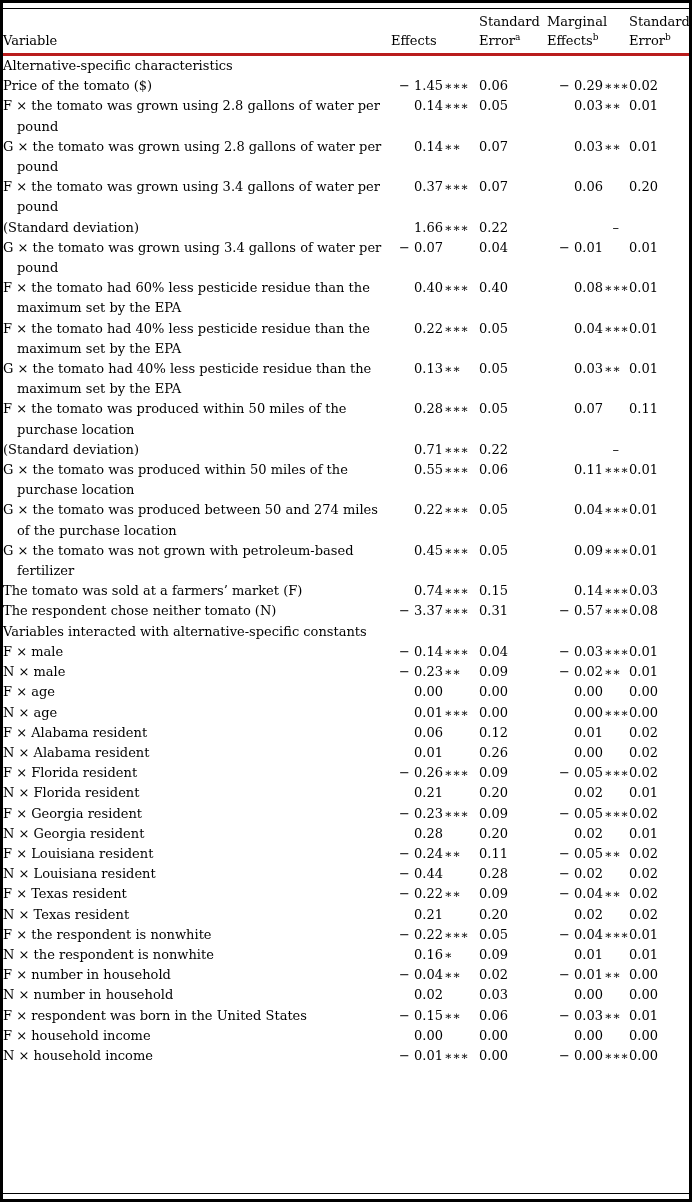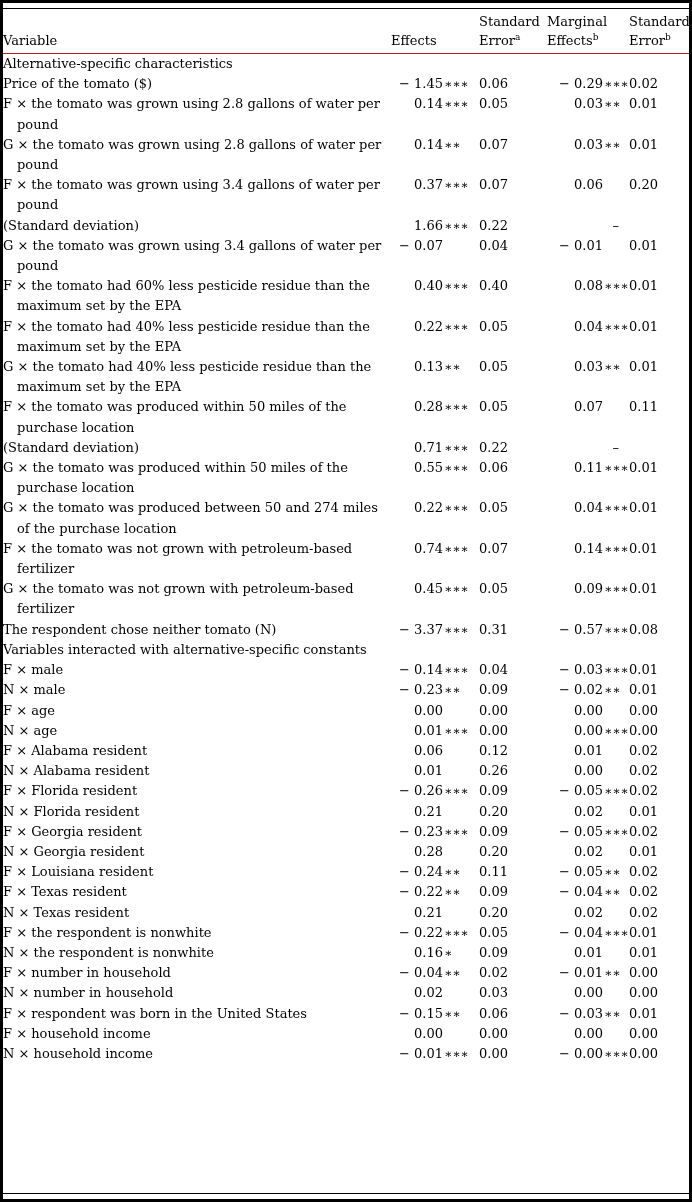"Standard" thead th { border-bottom: 1px solid #b91c1c -> 3px solid #b91c1c }
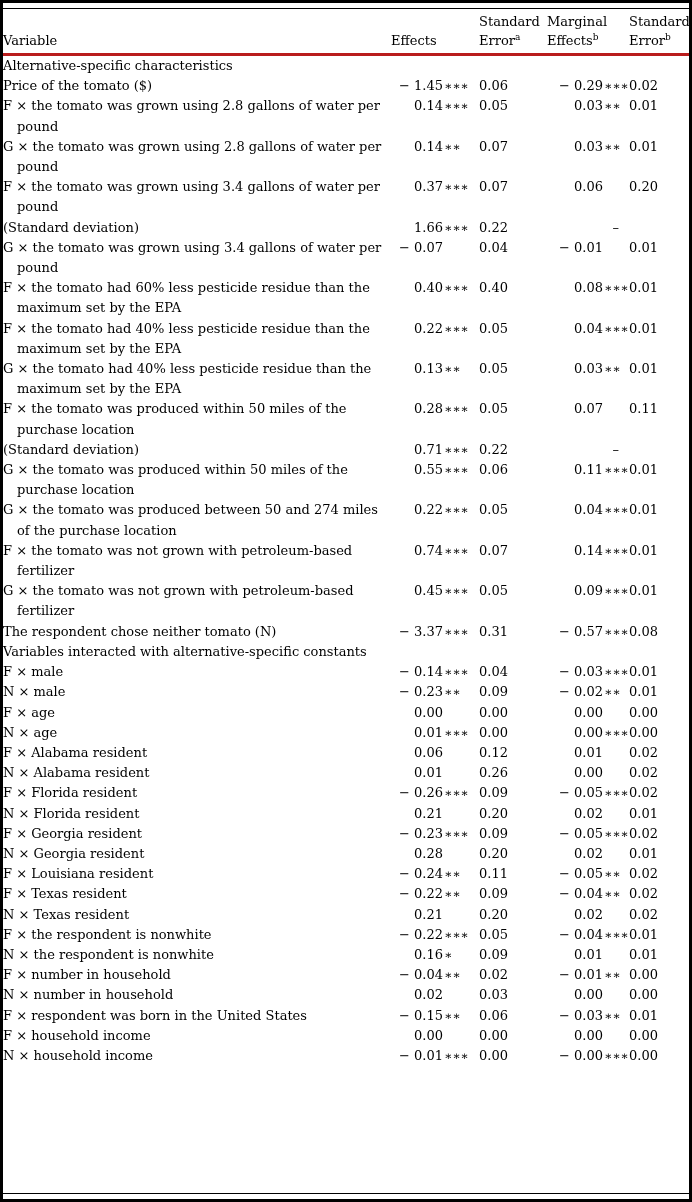"F × the tomato was not" tr { html: <tr> <td>F × the tomato was not grown with petroleum-based fertilizer</td> <td>0.74</td> <td>∗∗∗</td> <td>0.07</td> <td>0.14</td> <td>∗∗∗</td> <td>0.01</td> </tr> -> none }
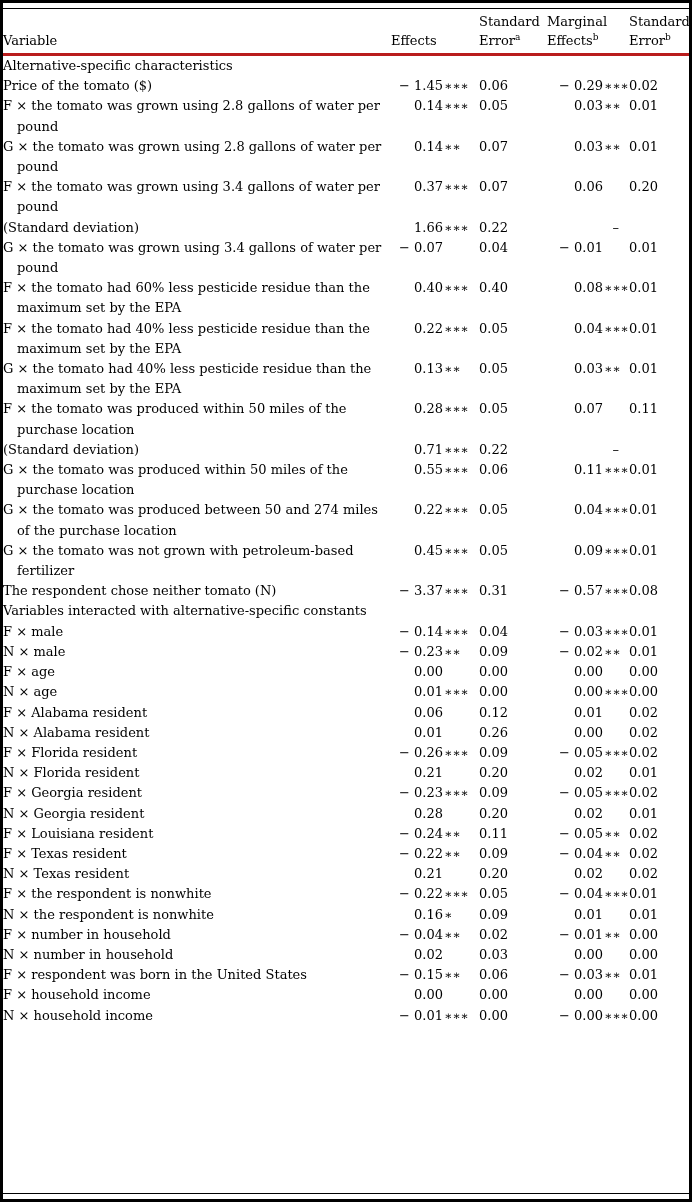"The tomato was sold at" tr { html: none -> <tr> <td>The tomato was sold at a farmers’ market (F)</td> <td>0.74</td> <td>∗∗∗</td> <td>0.15</td> <td>0.14</td> <td>∗∗∗</td> <td>0.03</td> </tr> }
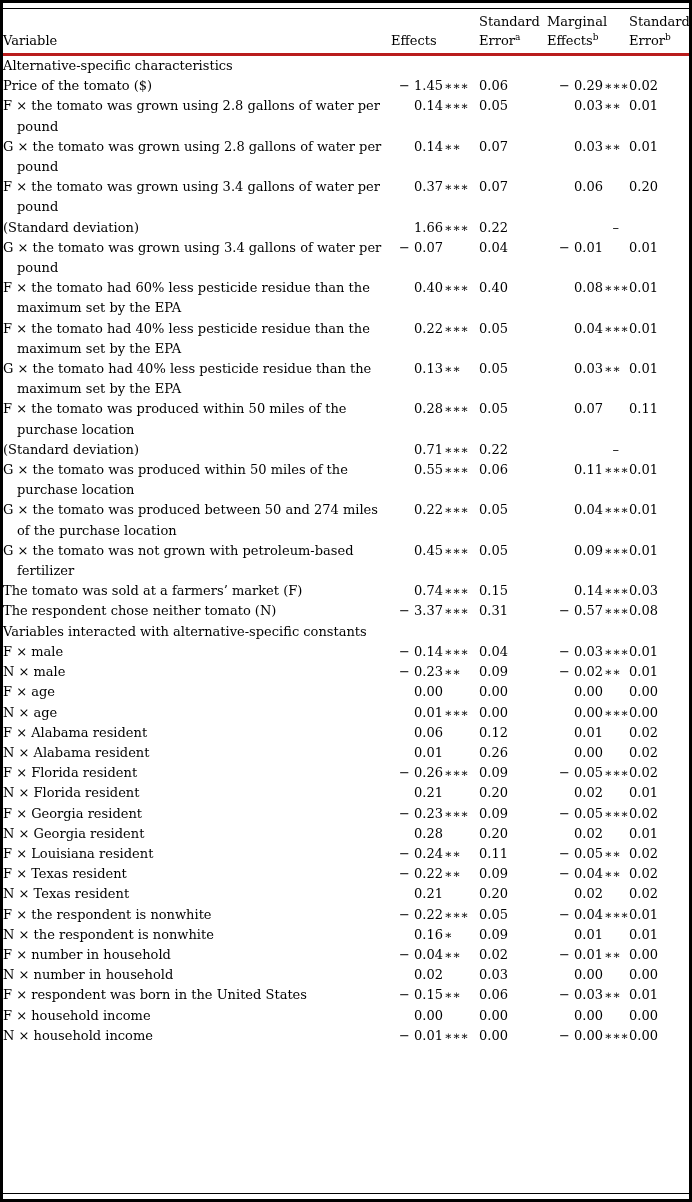"N × Louisiana resident" tr { html: none -> <tr> <td>N × Louisiana resident</td> <td>− 0.44</td> <td></td> <td>0.28</td> <td>− 0.02</td> <td></td> <td>0.02</td> </tr> }
